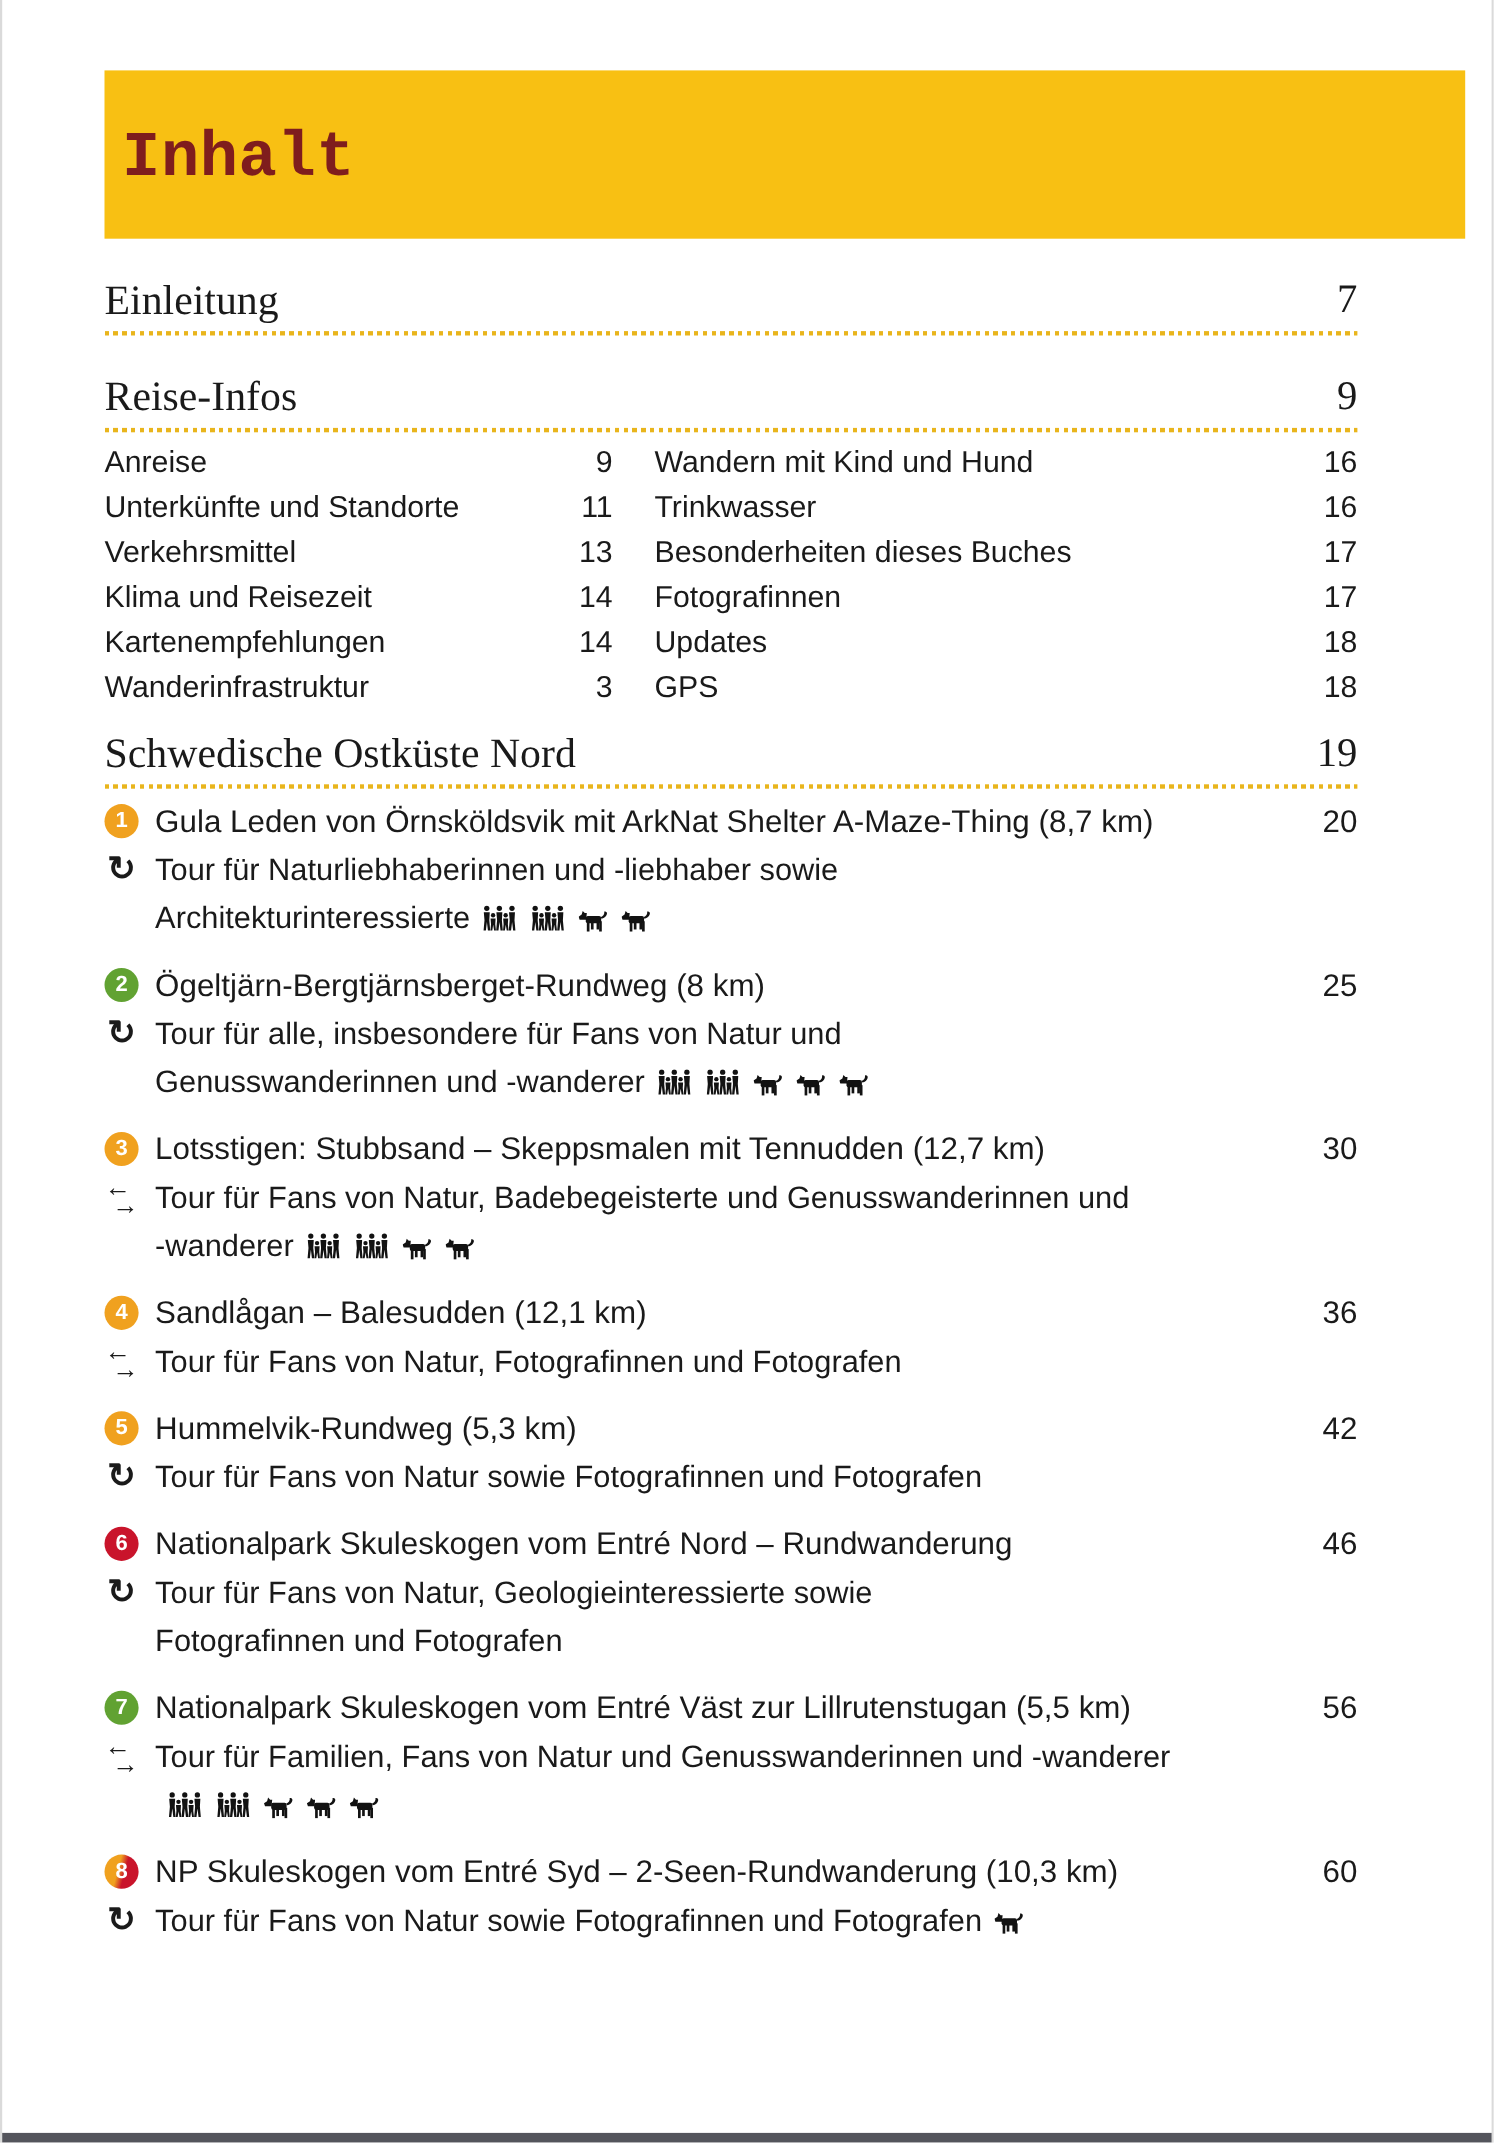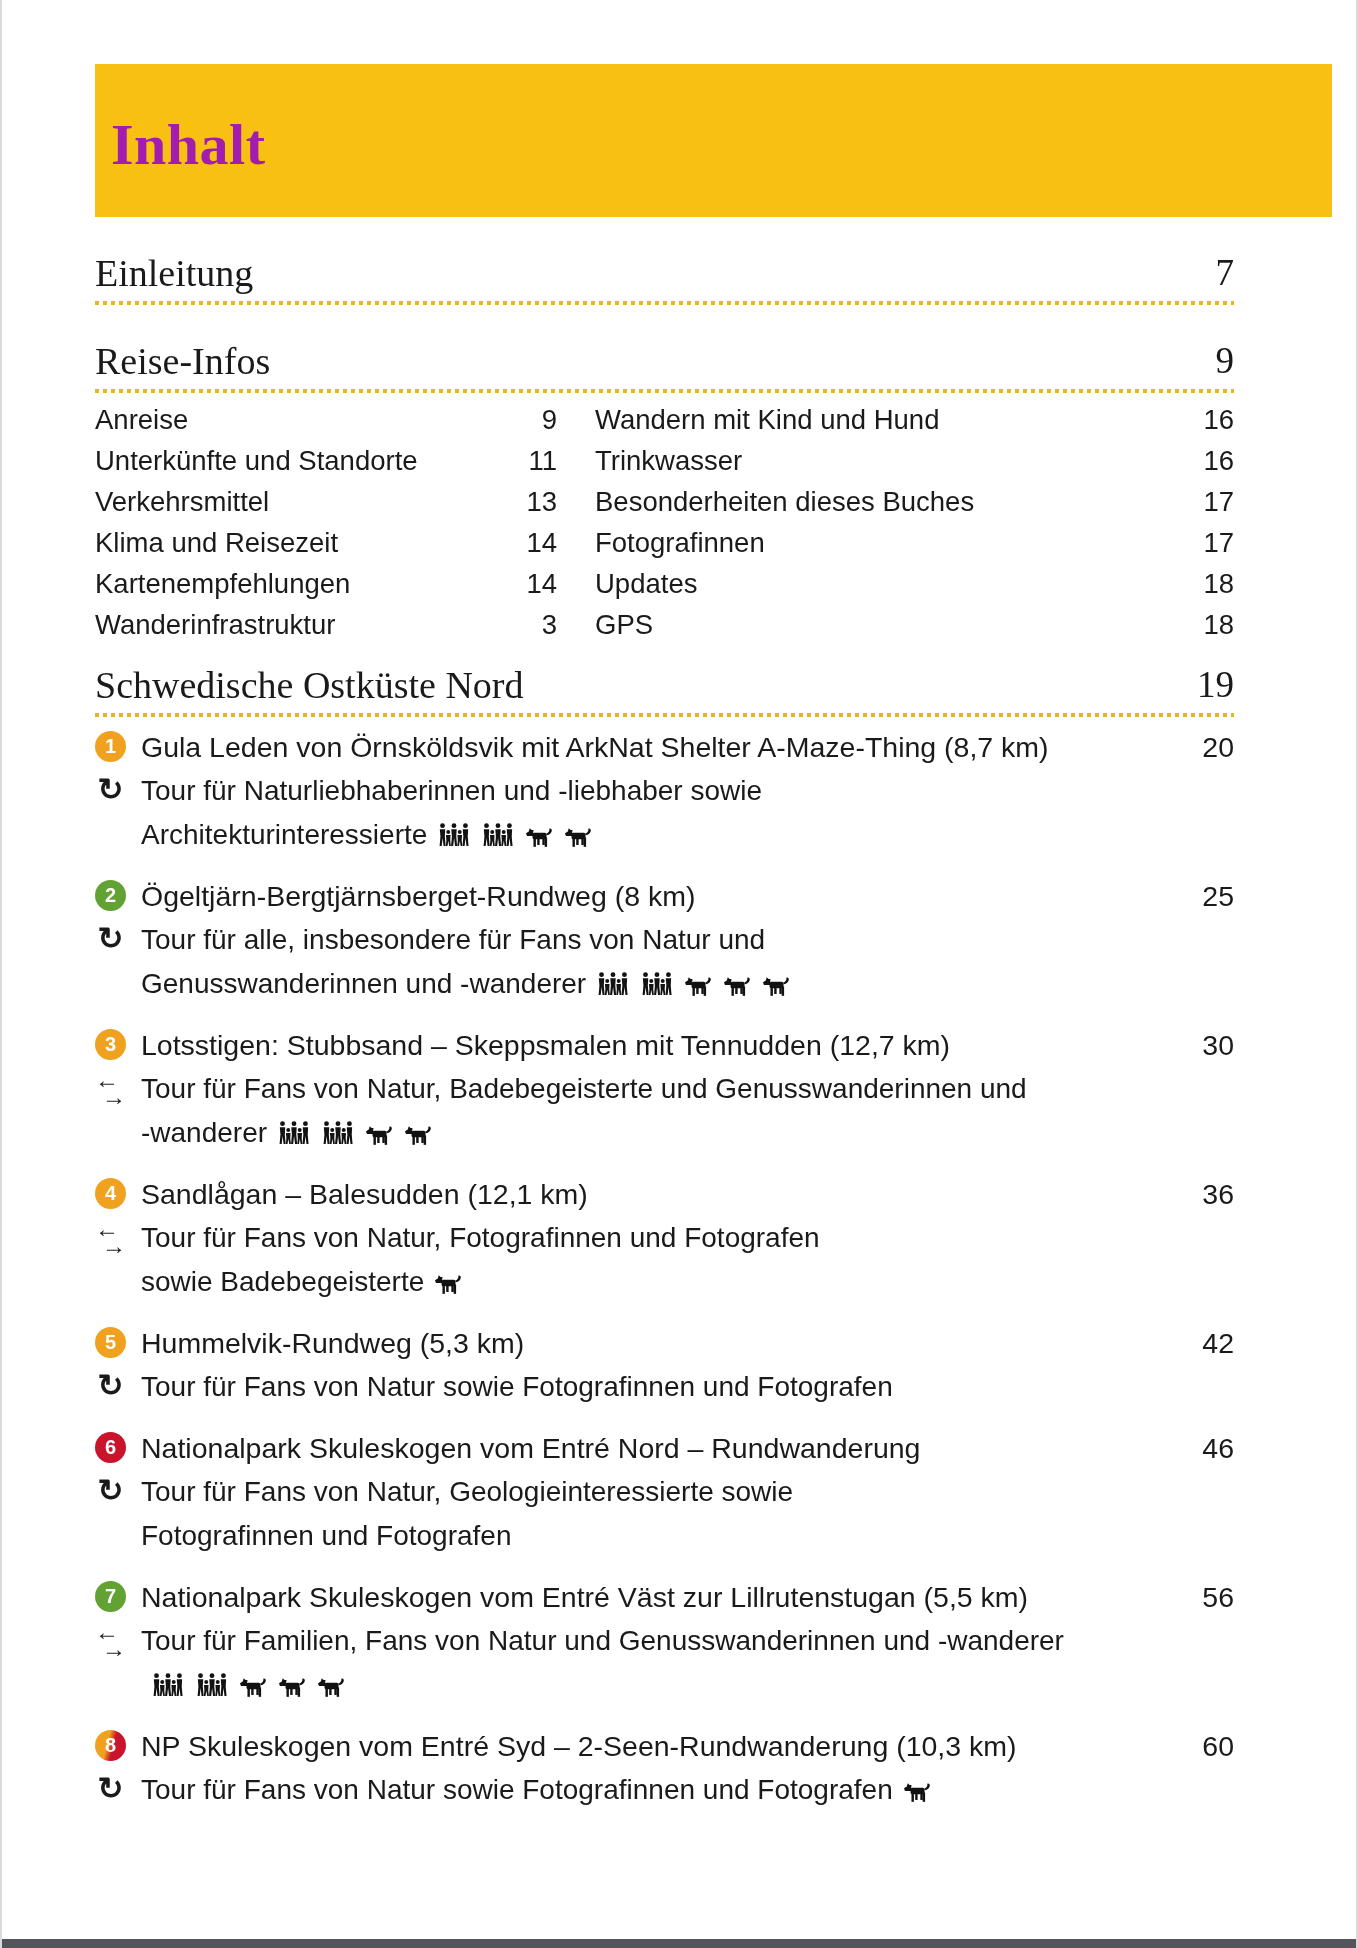"Inhalt" .band h1 { color: #a21caf -> #7f1d1d; font-family: Liberation Serif, serif -> Liberation Mono, monospace }
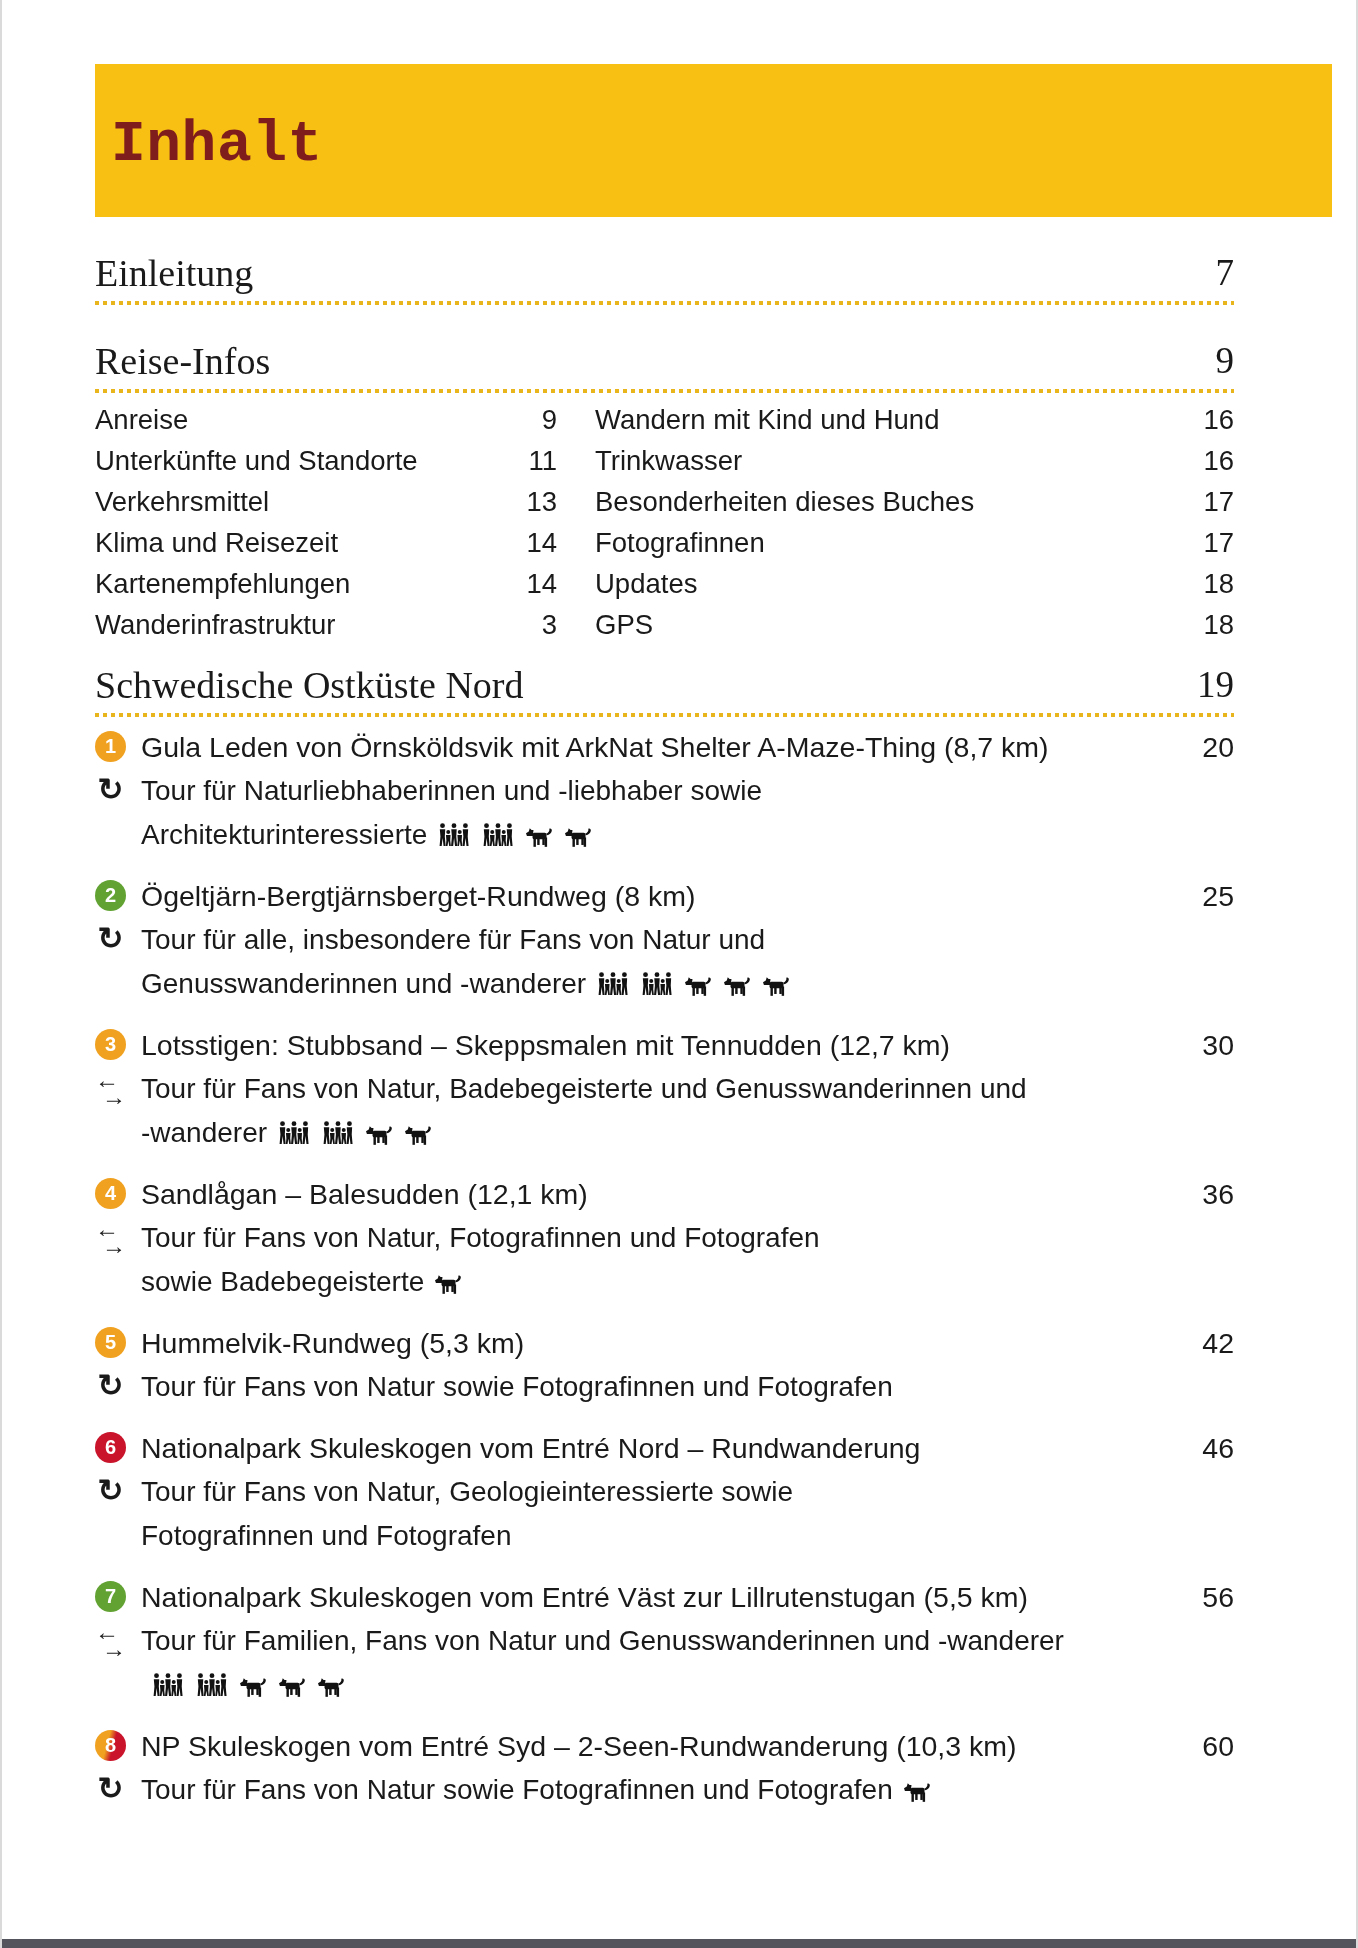"sowie Badebegeisterte" div.desc-line { html: <div>sowie Badebegeisterte<span> <svg> <rect></rect> <rect></rect> <rect></rect> <rect></rect> <rect></rect> <polygon></polygon> <path></path> </svg> </span></div> -> none }
